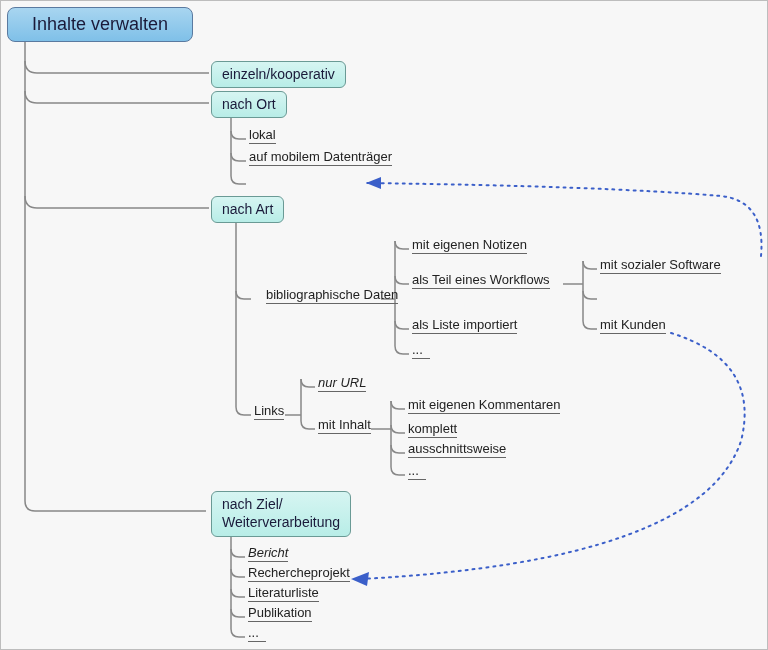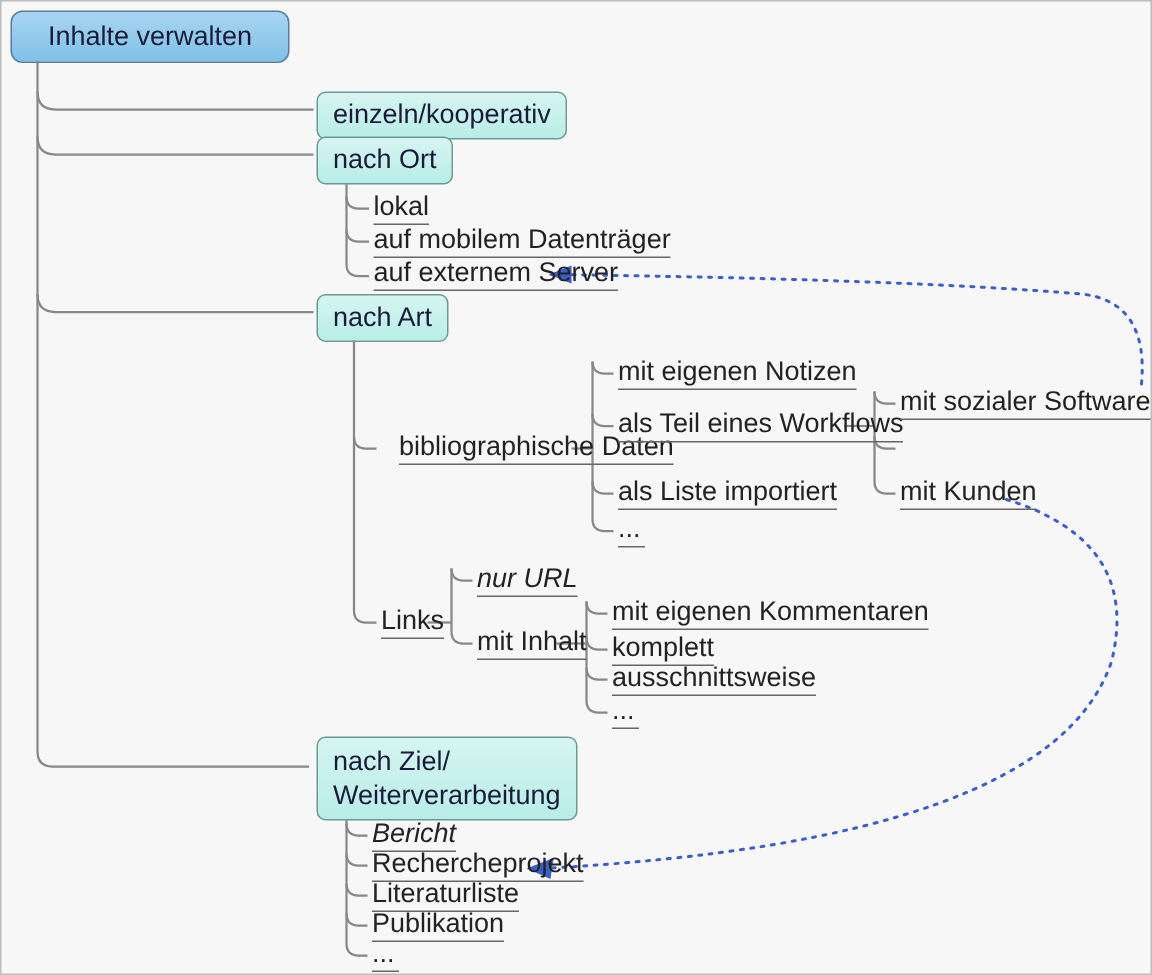"einzeln/kooperativ" .box-node { font-size: 18px -> 14px }
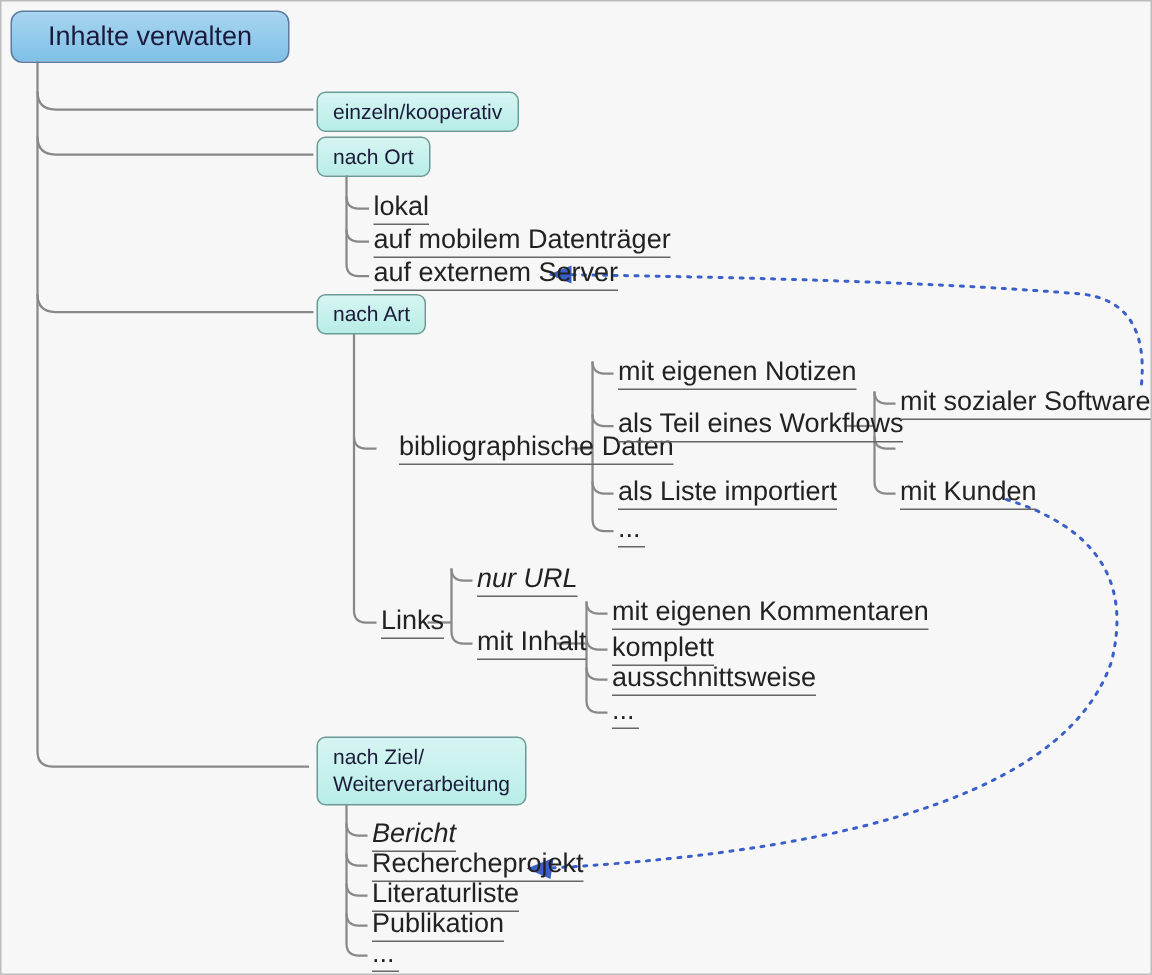"lokal" .leaf-node { font-size: 18px -> 13px }
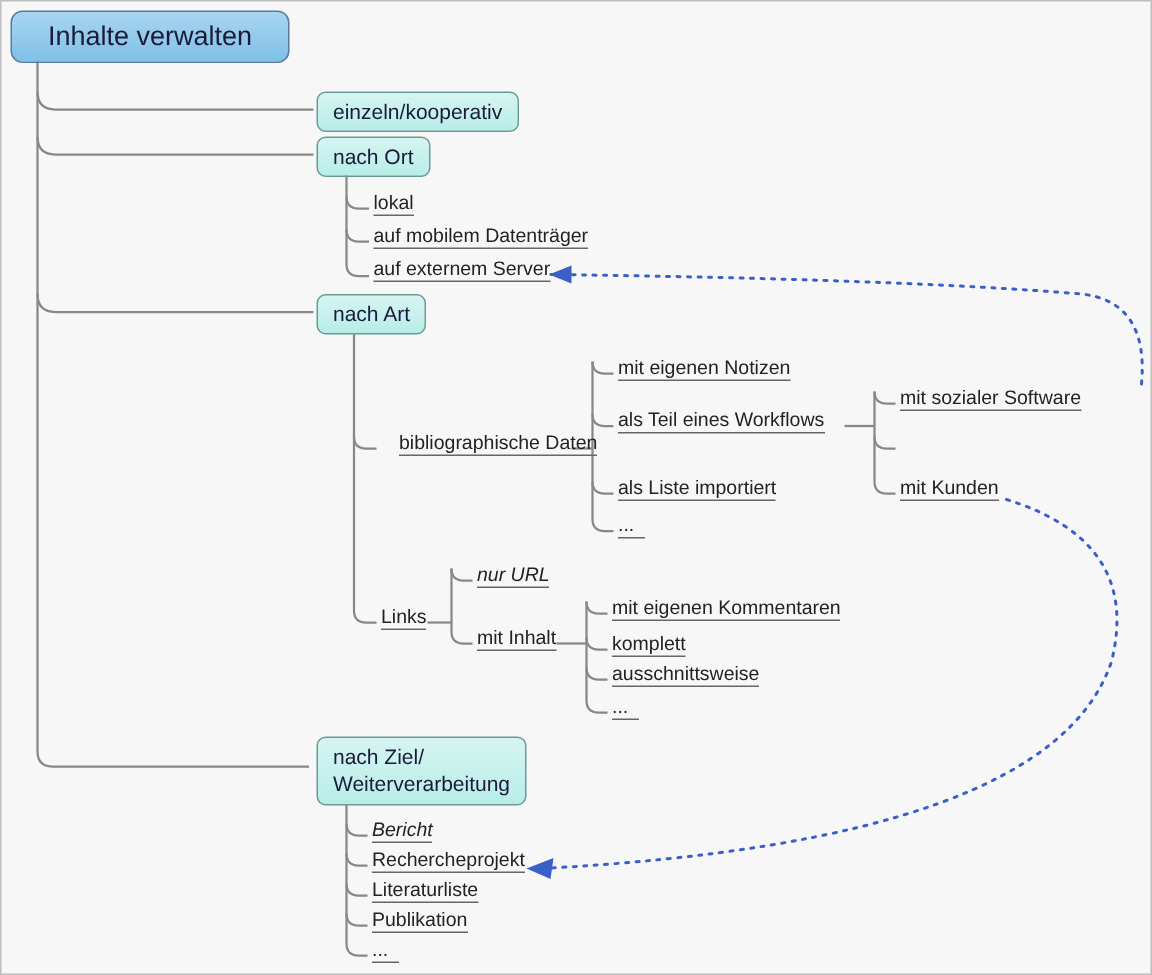"auf externem Server" div.node { html: <div>auf externem Server</div> -> none }
